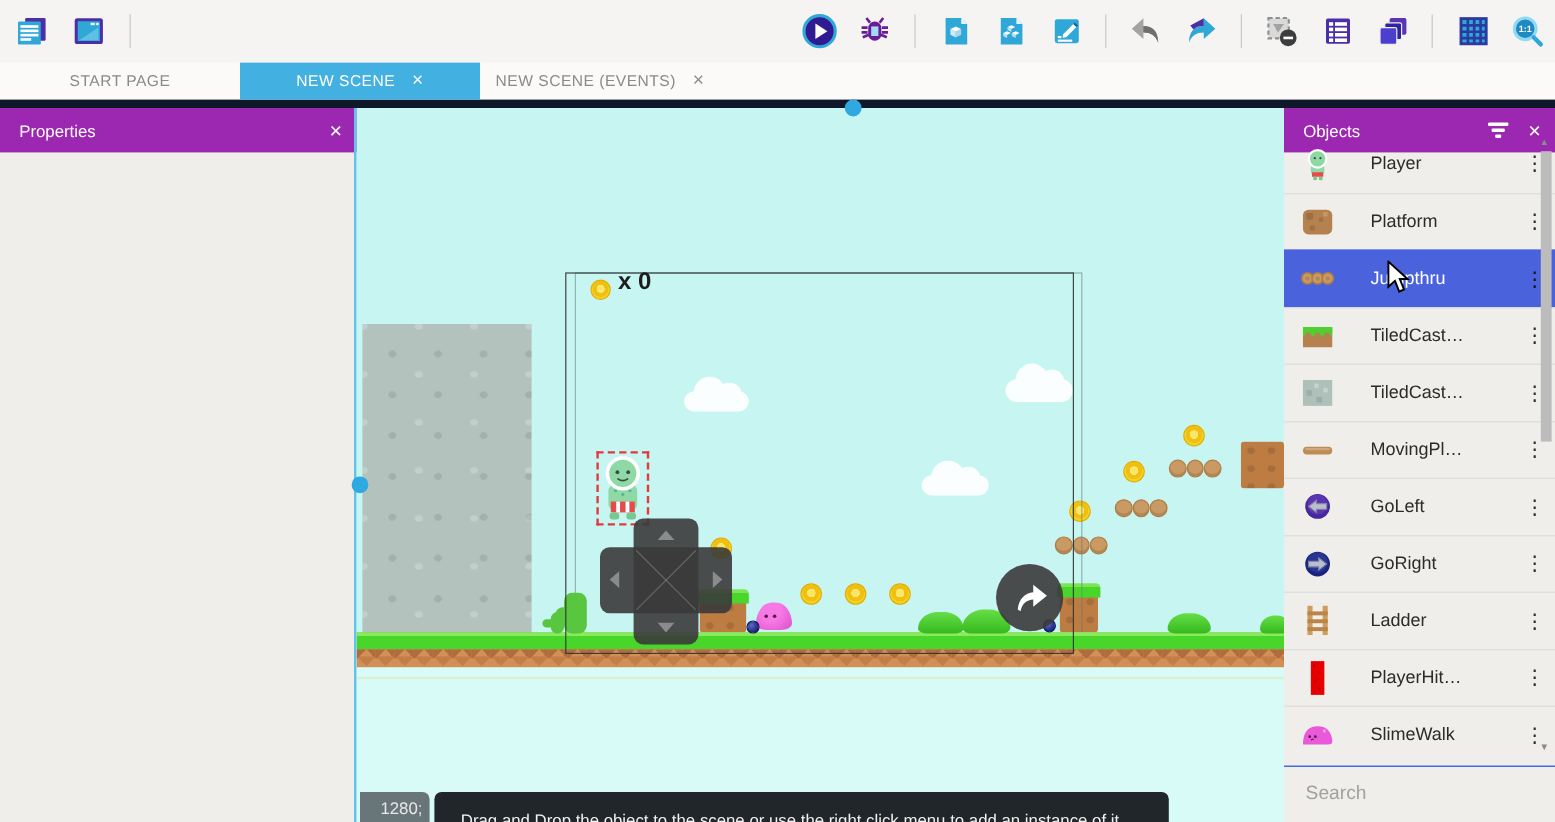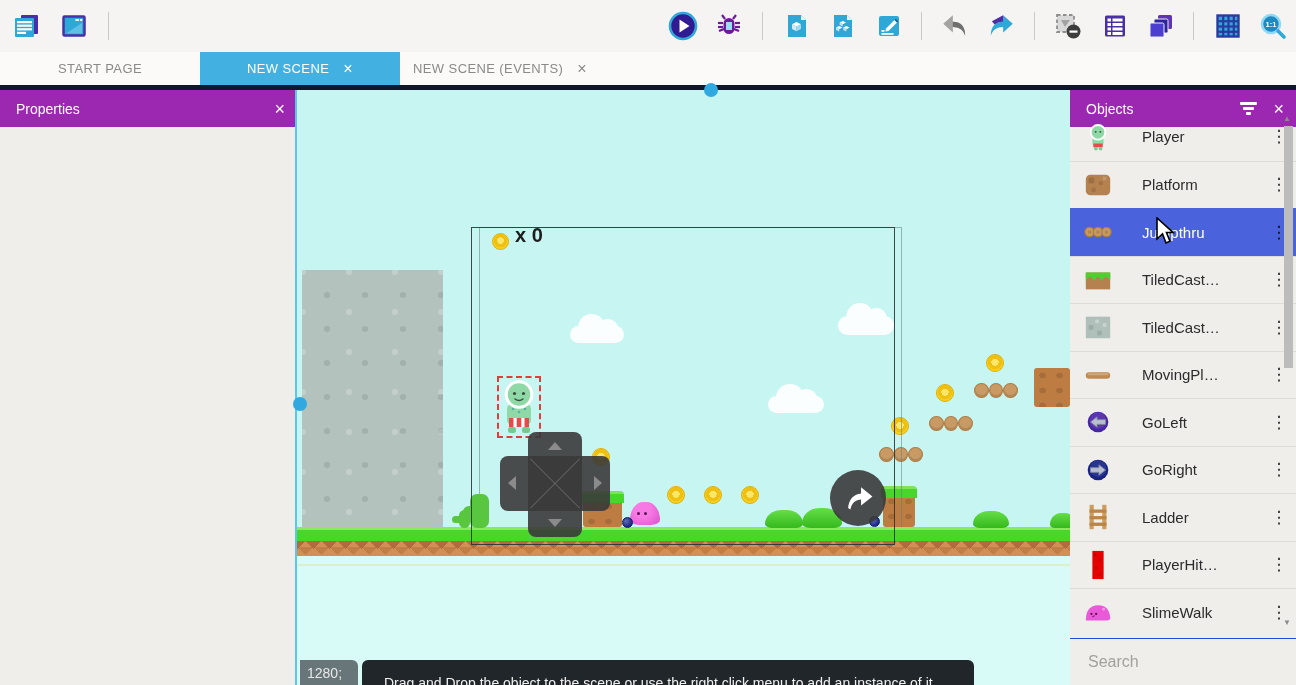"START PAGE" .tabbar { border-bottom: 5px solid #0f172a -> 7px solid #0f172a }
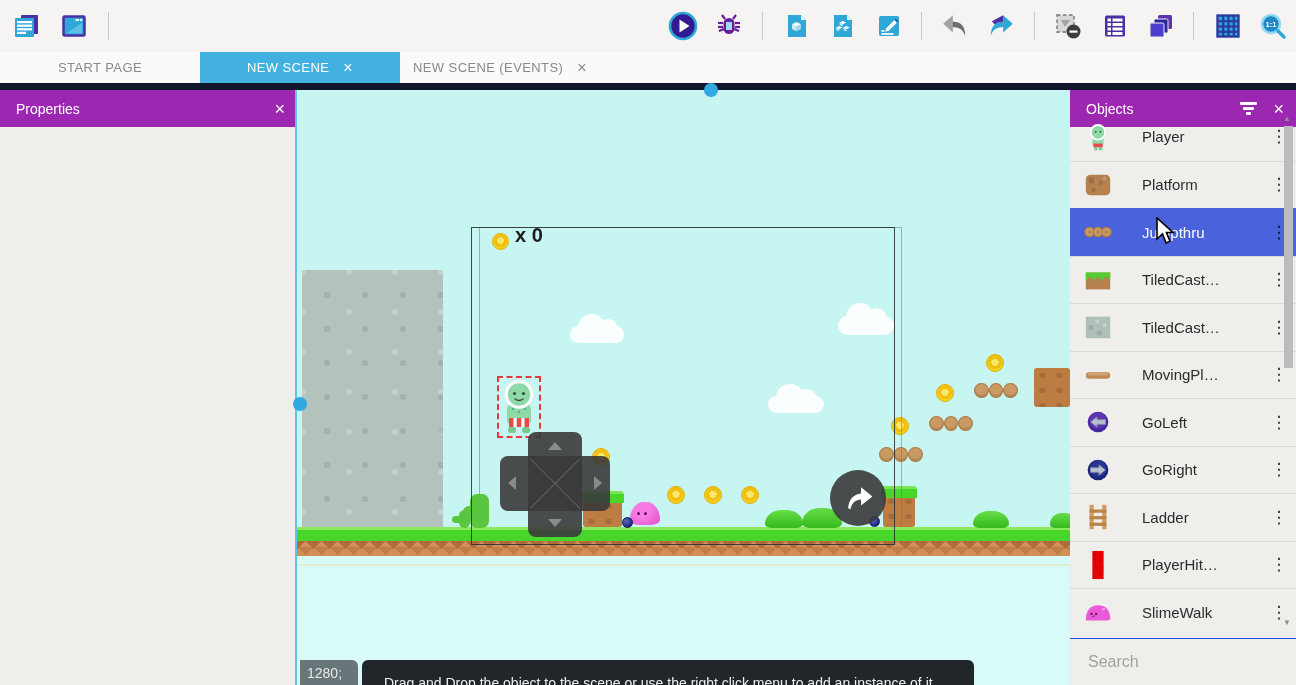"1280;" .size-badge { padding-left: 7px -> 17px }
